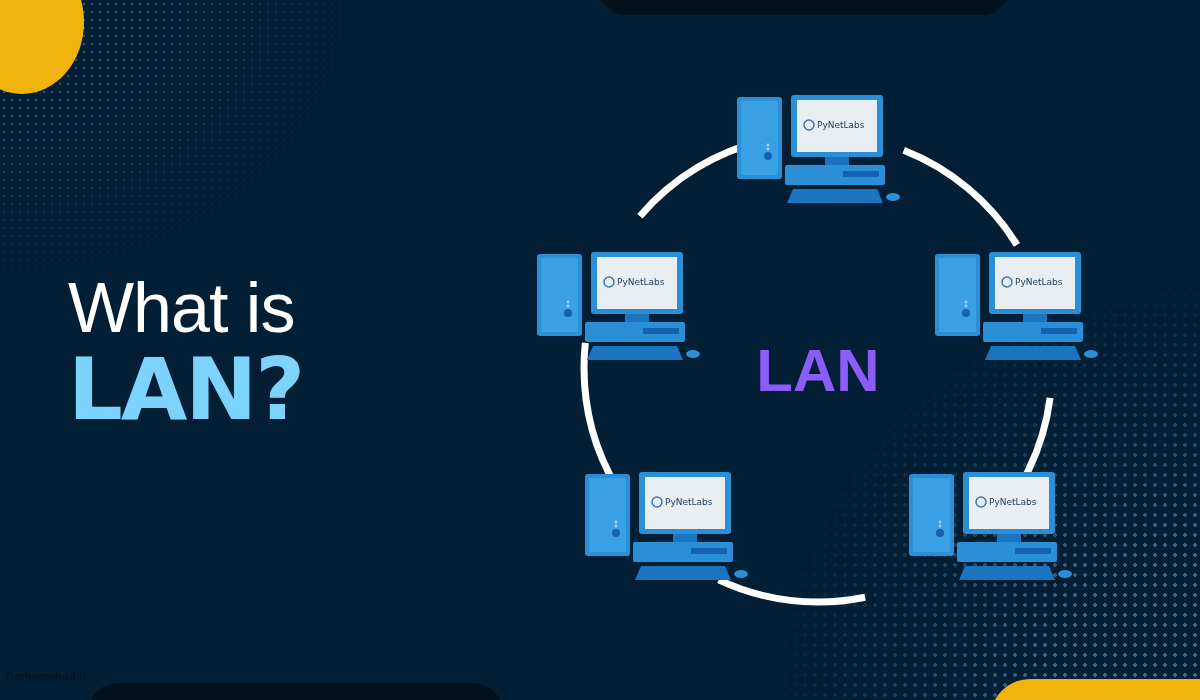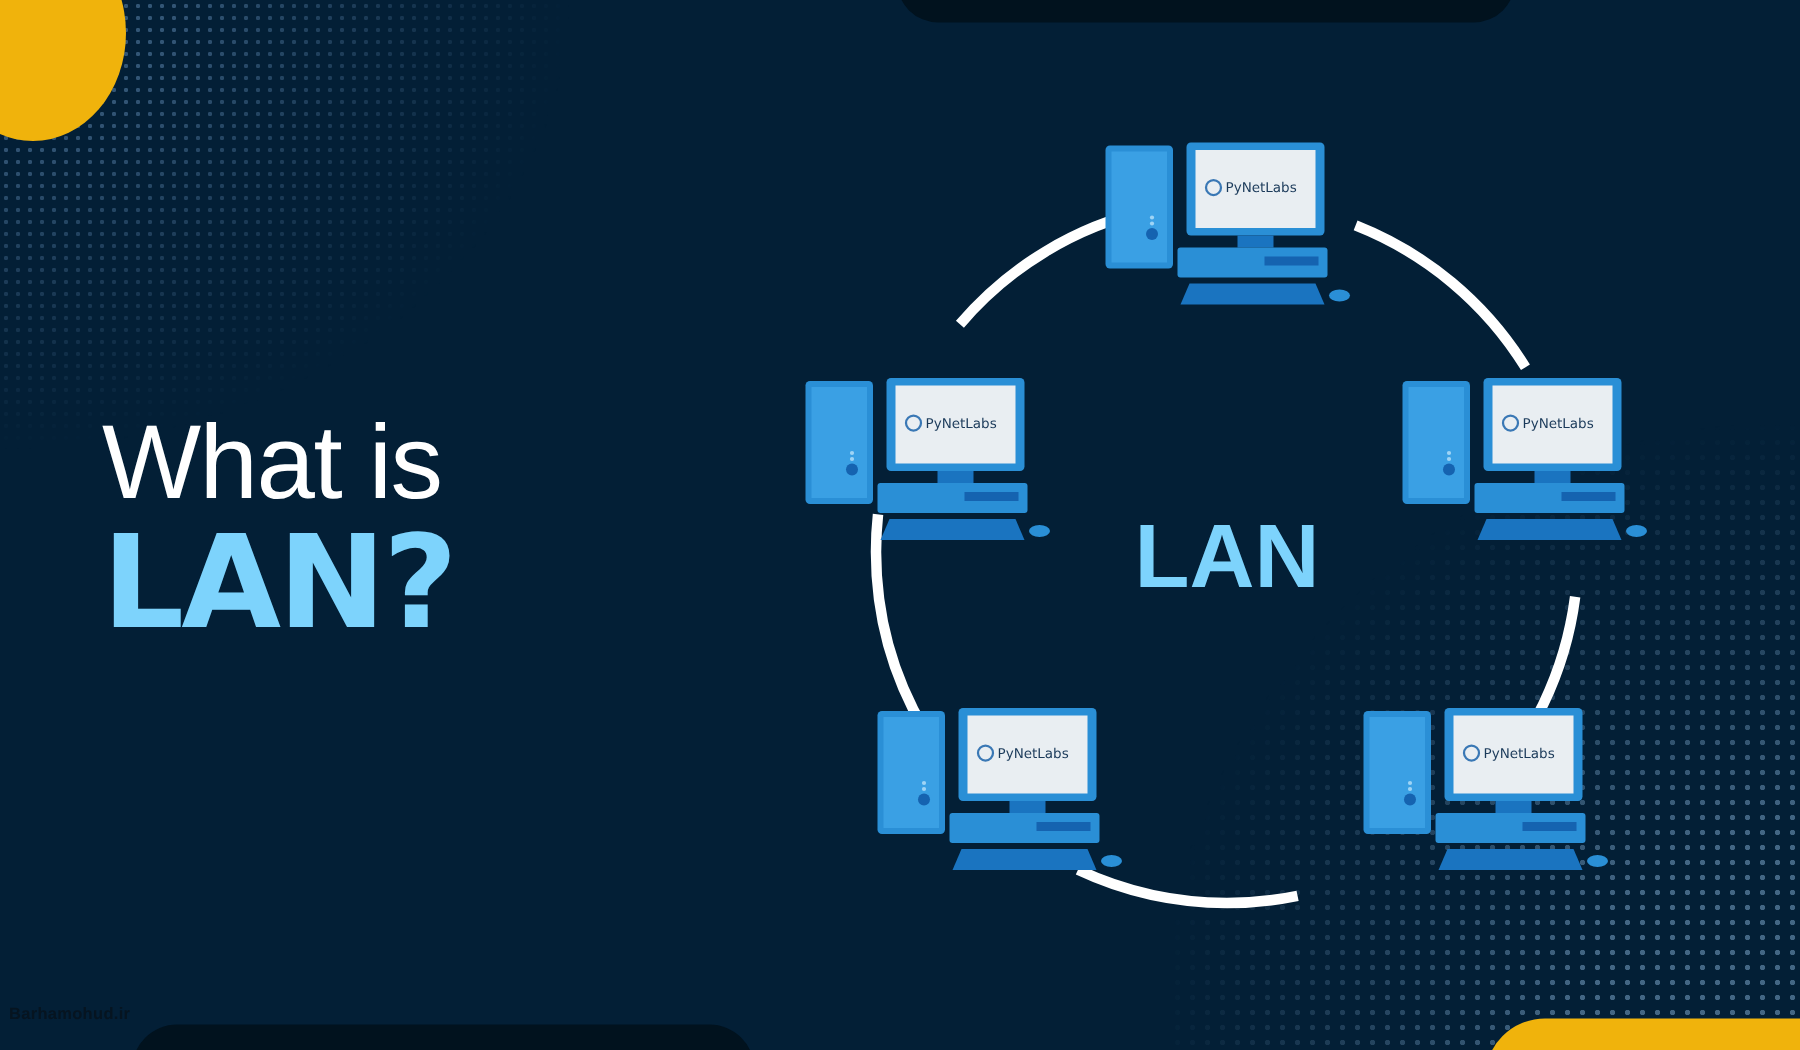"LAN" .center-label { color: #7dd3fc -> #8b5cf6 }
